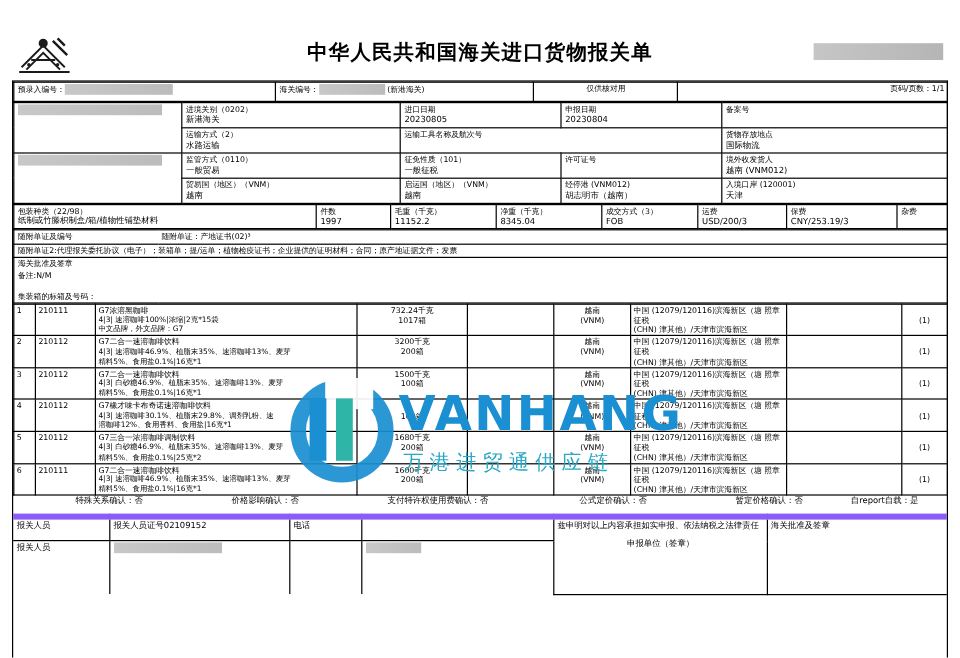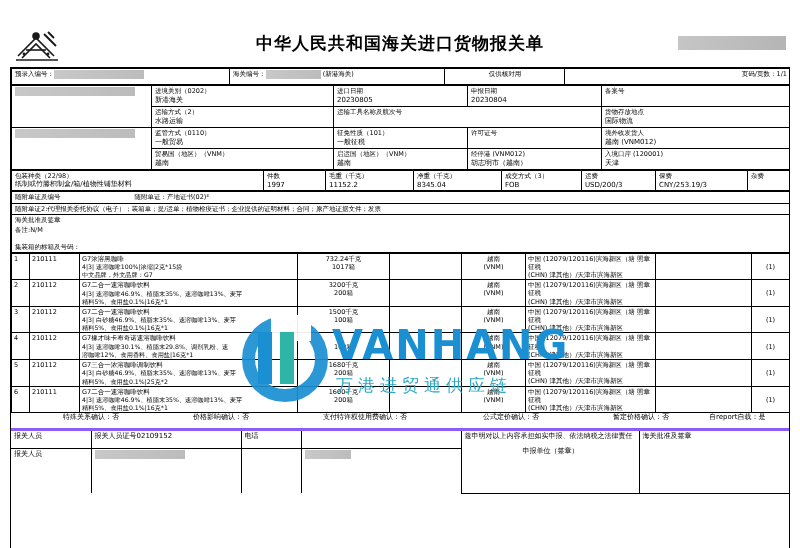"报关人员" table { border-top: 3px solid #8b5cf6 -> 5px solid #8b5cf6 }
